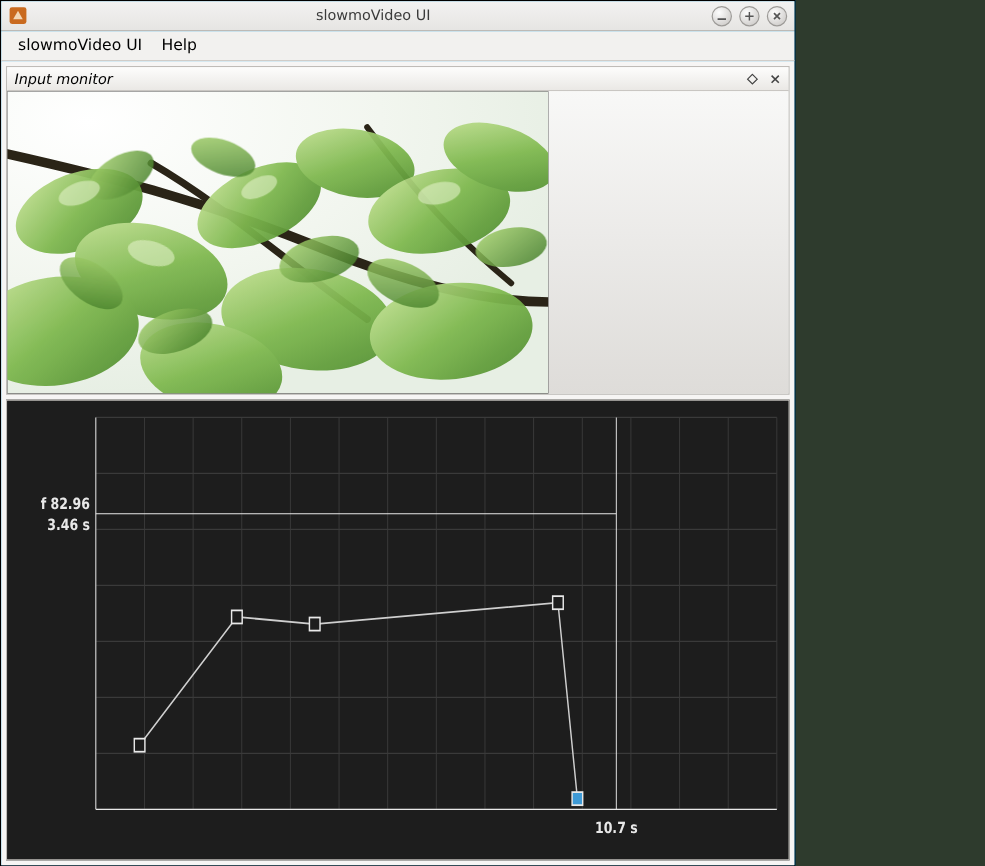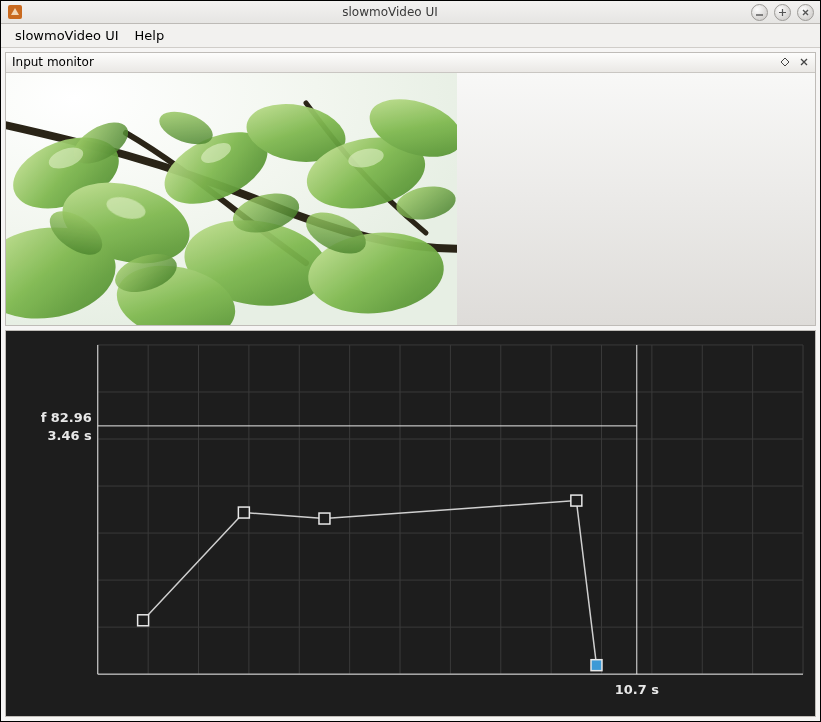"slowmoVideo UI" .window { width: 821px -> 663px }
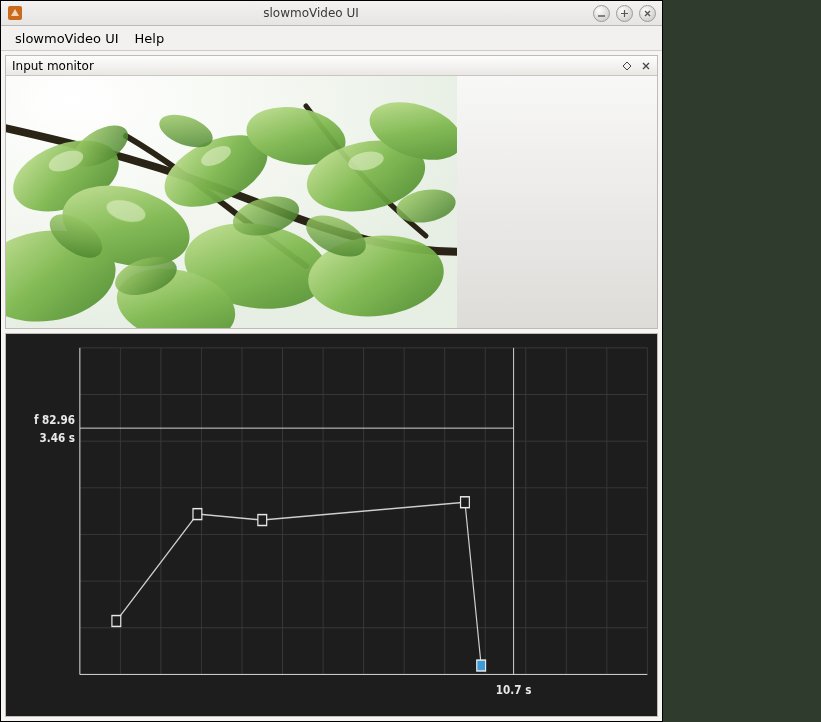"Input monitor" .dock-header .dock-title { font-style: none -> italic }
